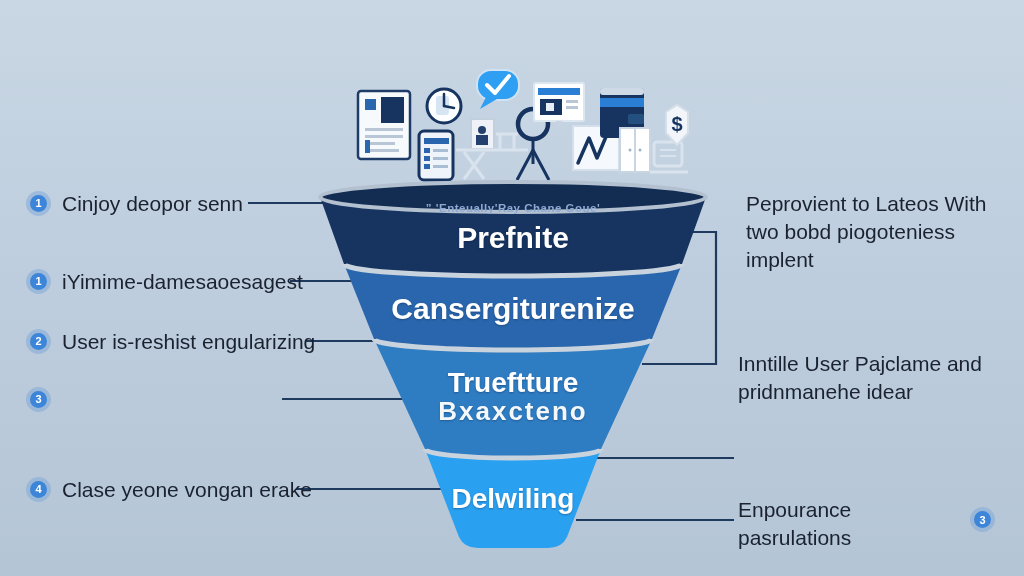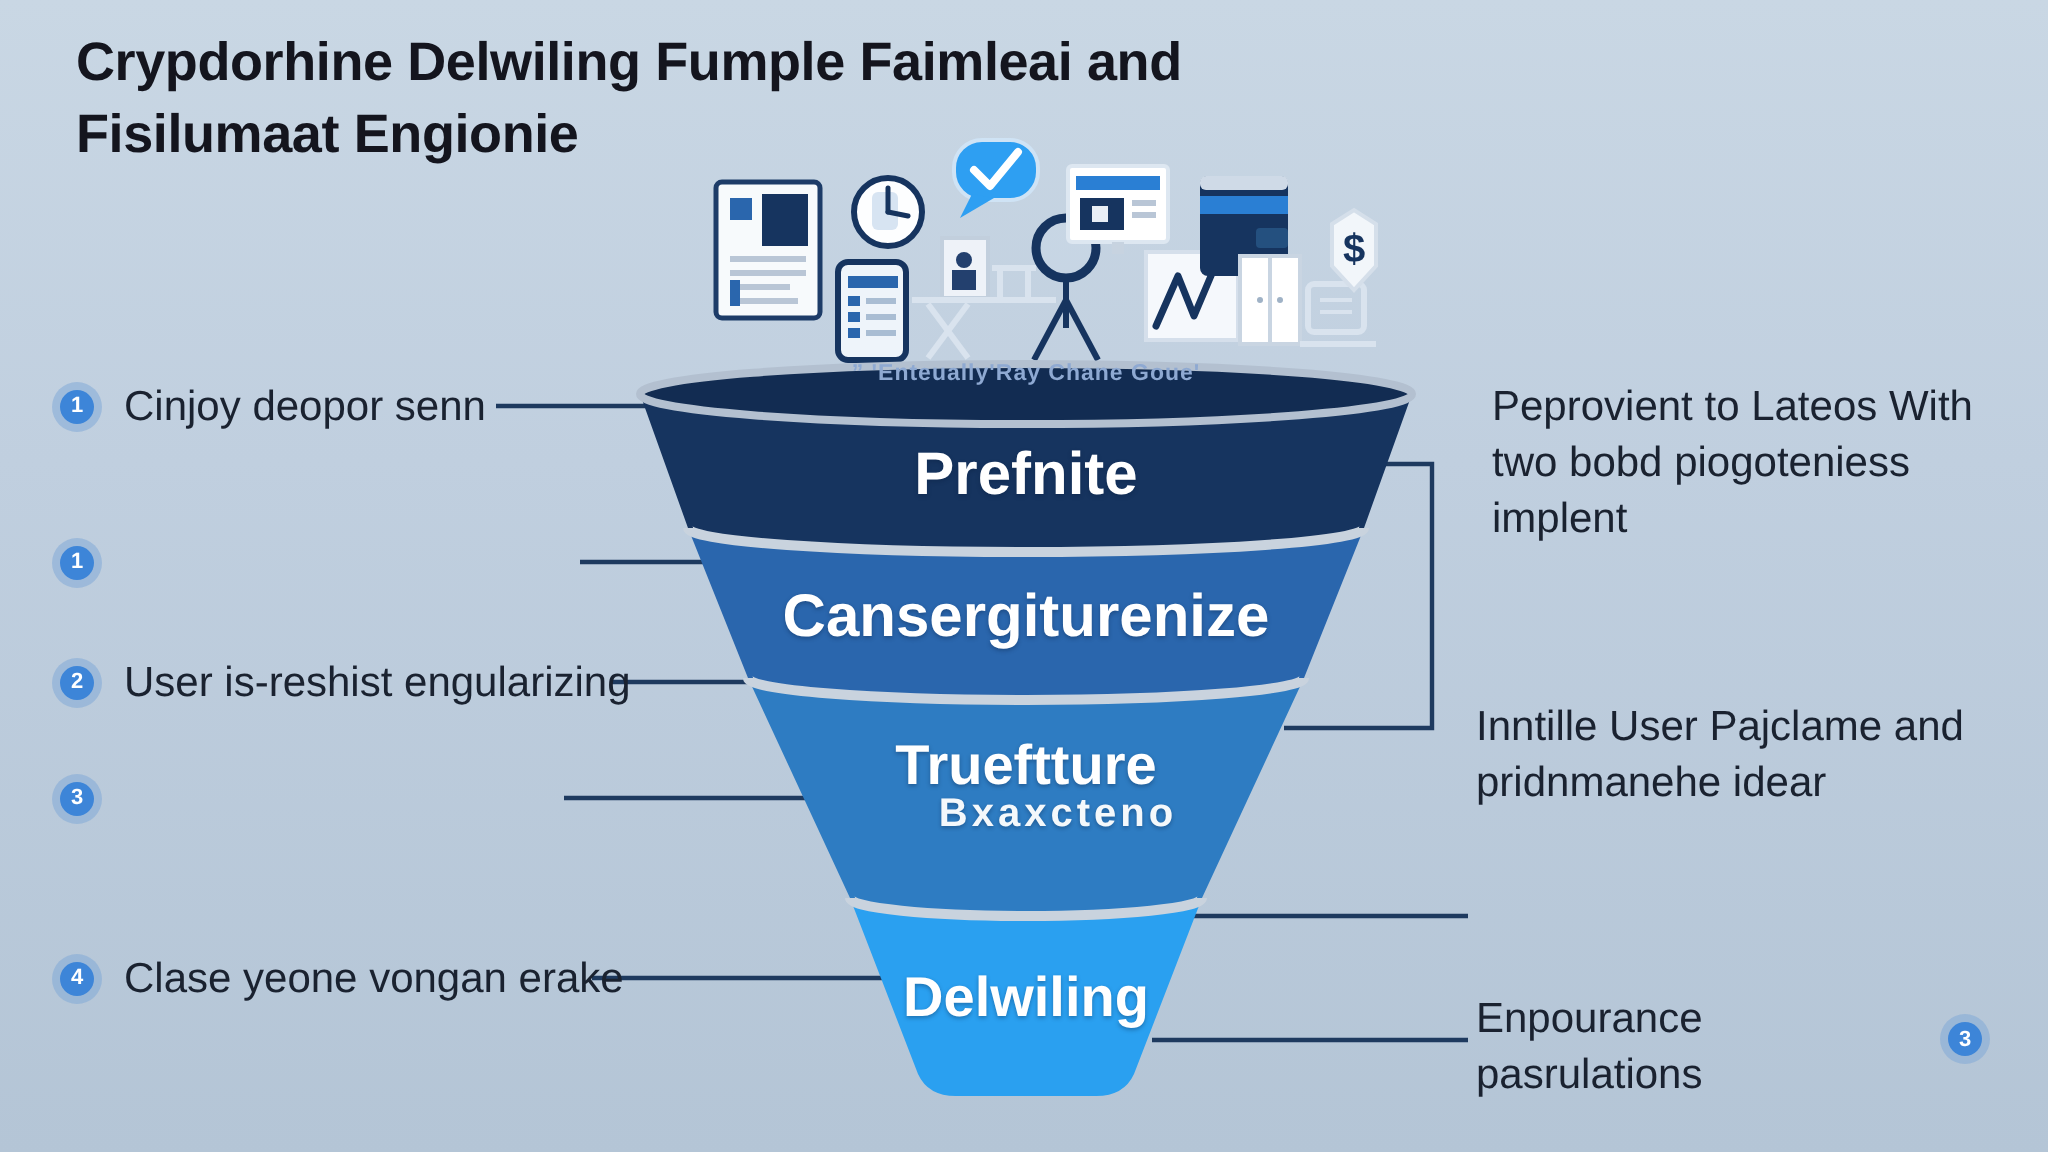"Crypdorhine Delwiling Fumple Faimleai" div.title { html: <div> <div>Crypdorhine Delwiling Fumple Faimleai and</div> <div>Fisilumaat Engionie</div> </div> -> none }
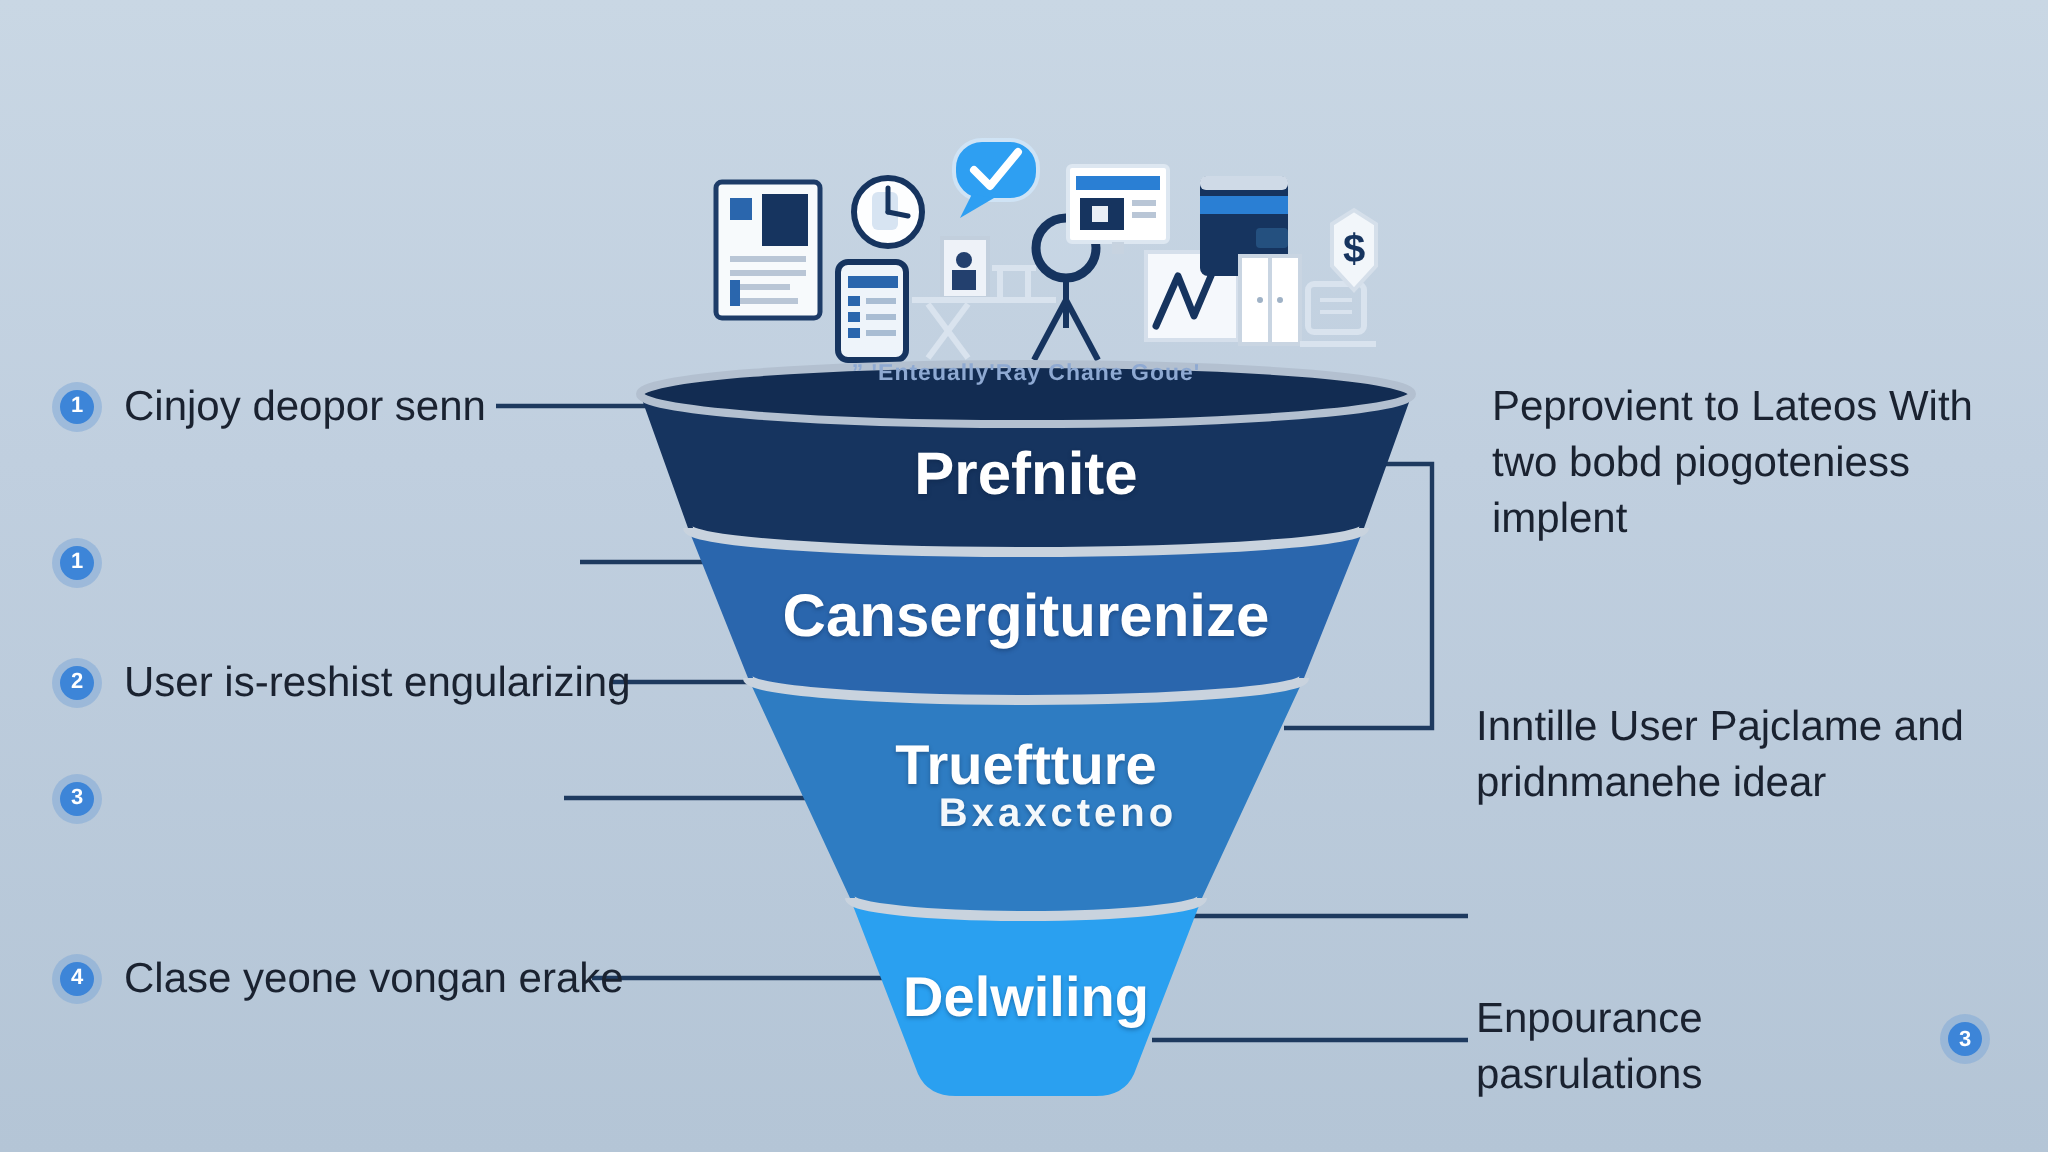"” 'Enteually'Ray Chane Goue'" .rim-label { margin-top: none -> 21px }
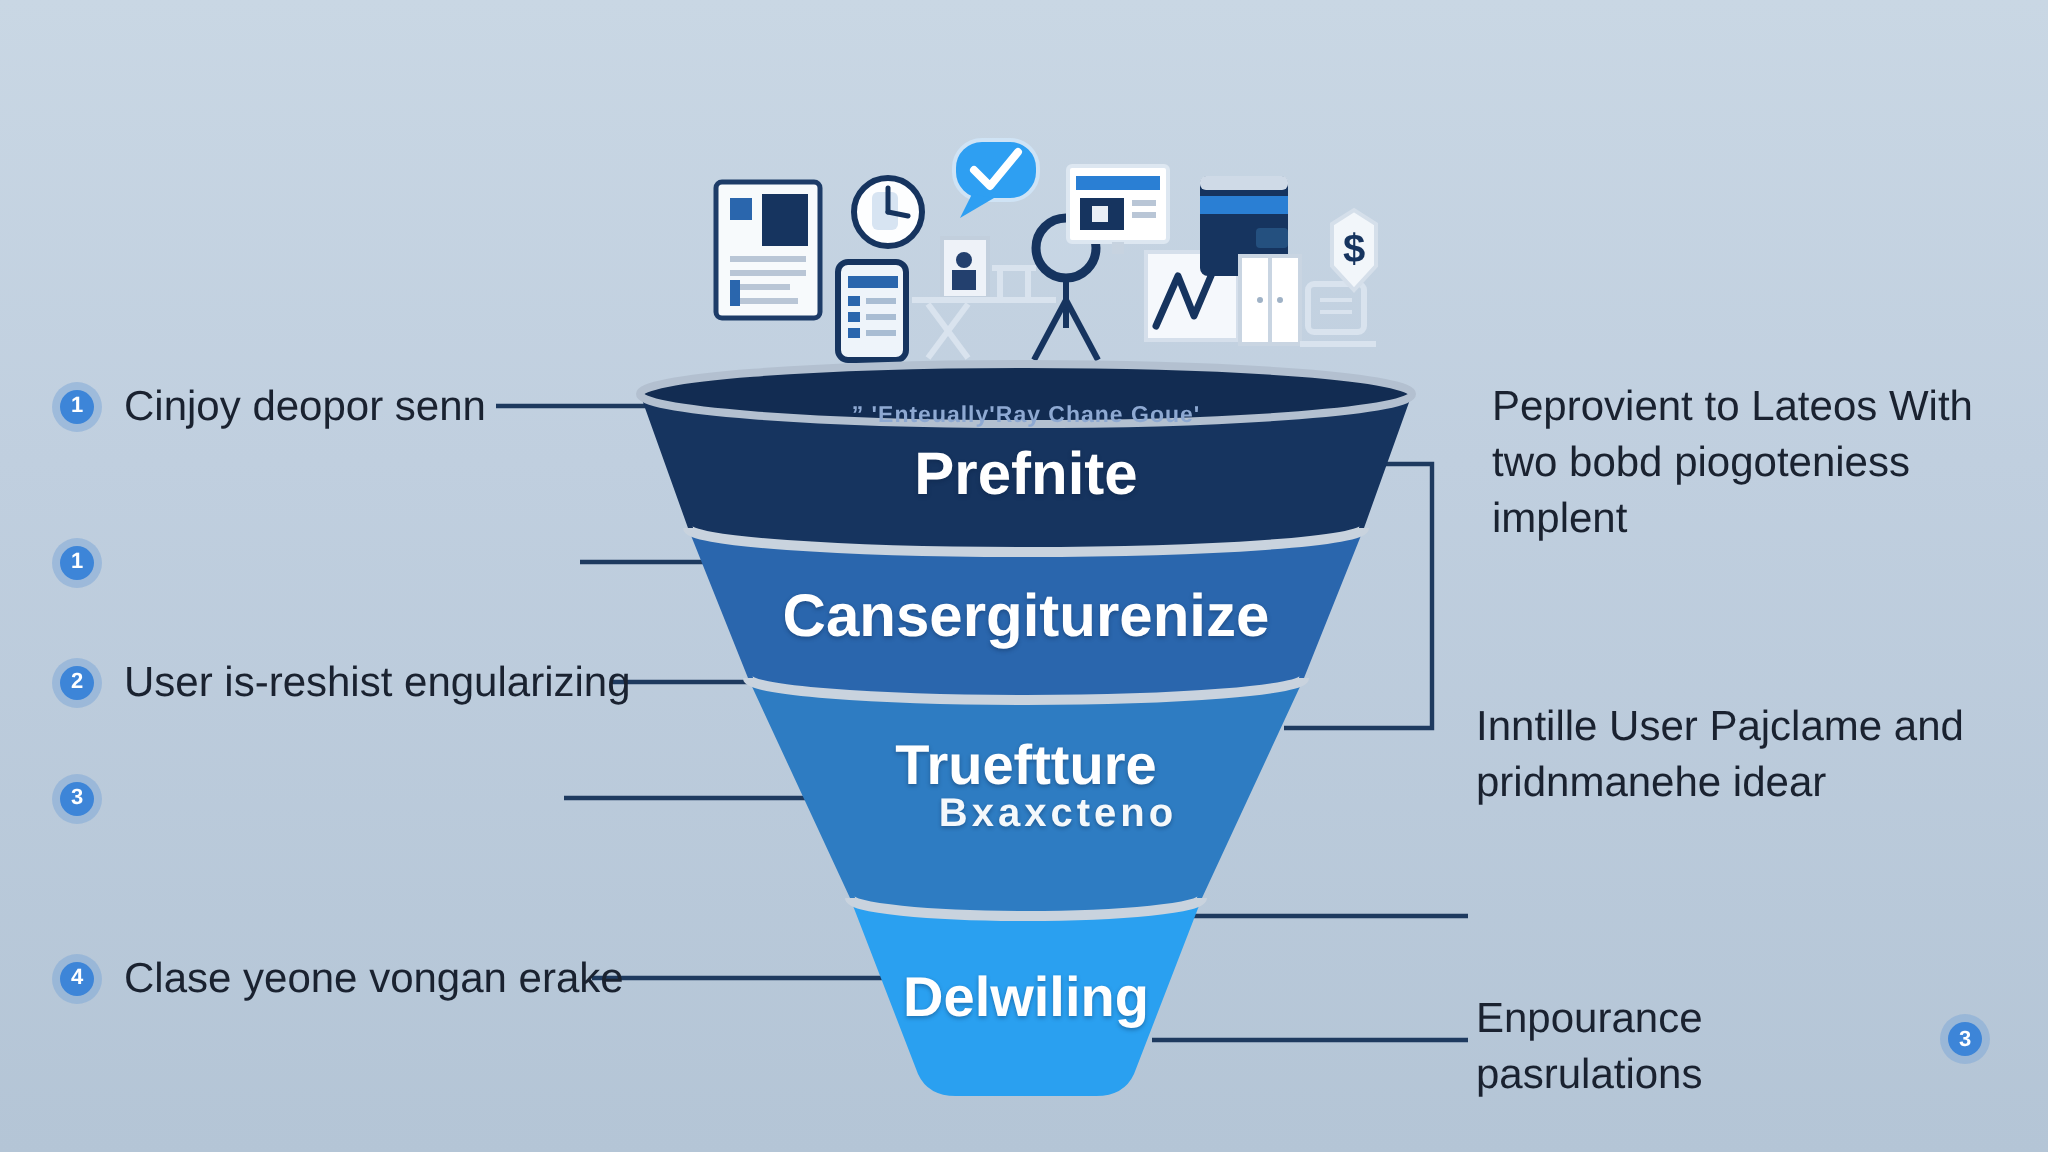"iYimime-damesaoesagest" span { html: none -> <span>iYimime-damesaoesagest</span> }
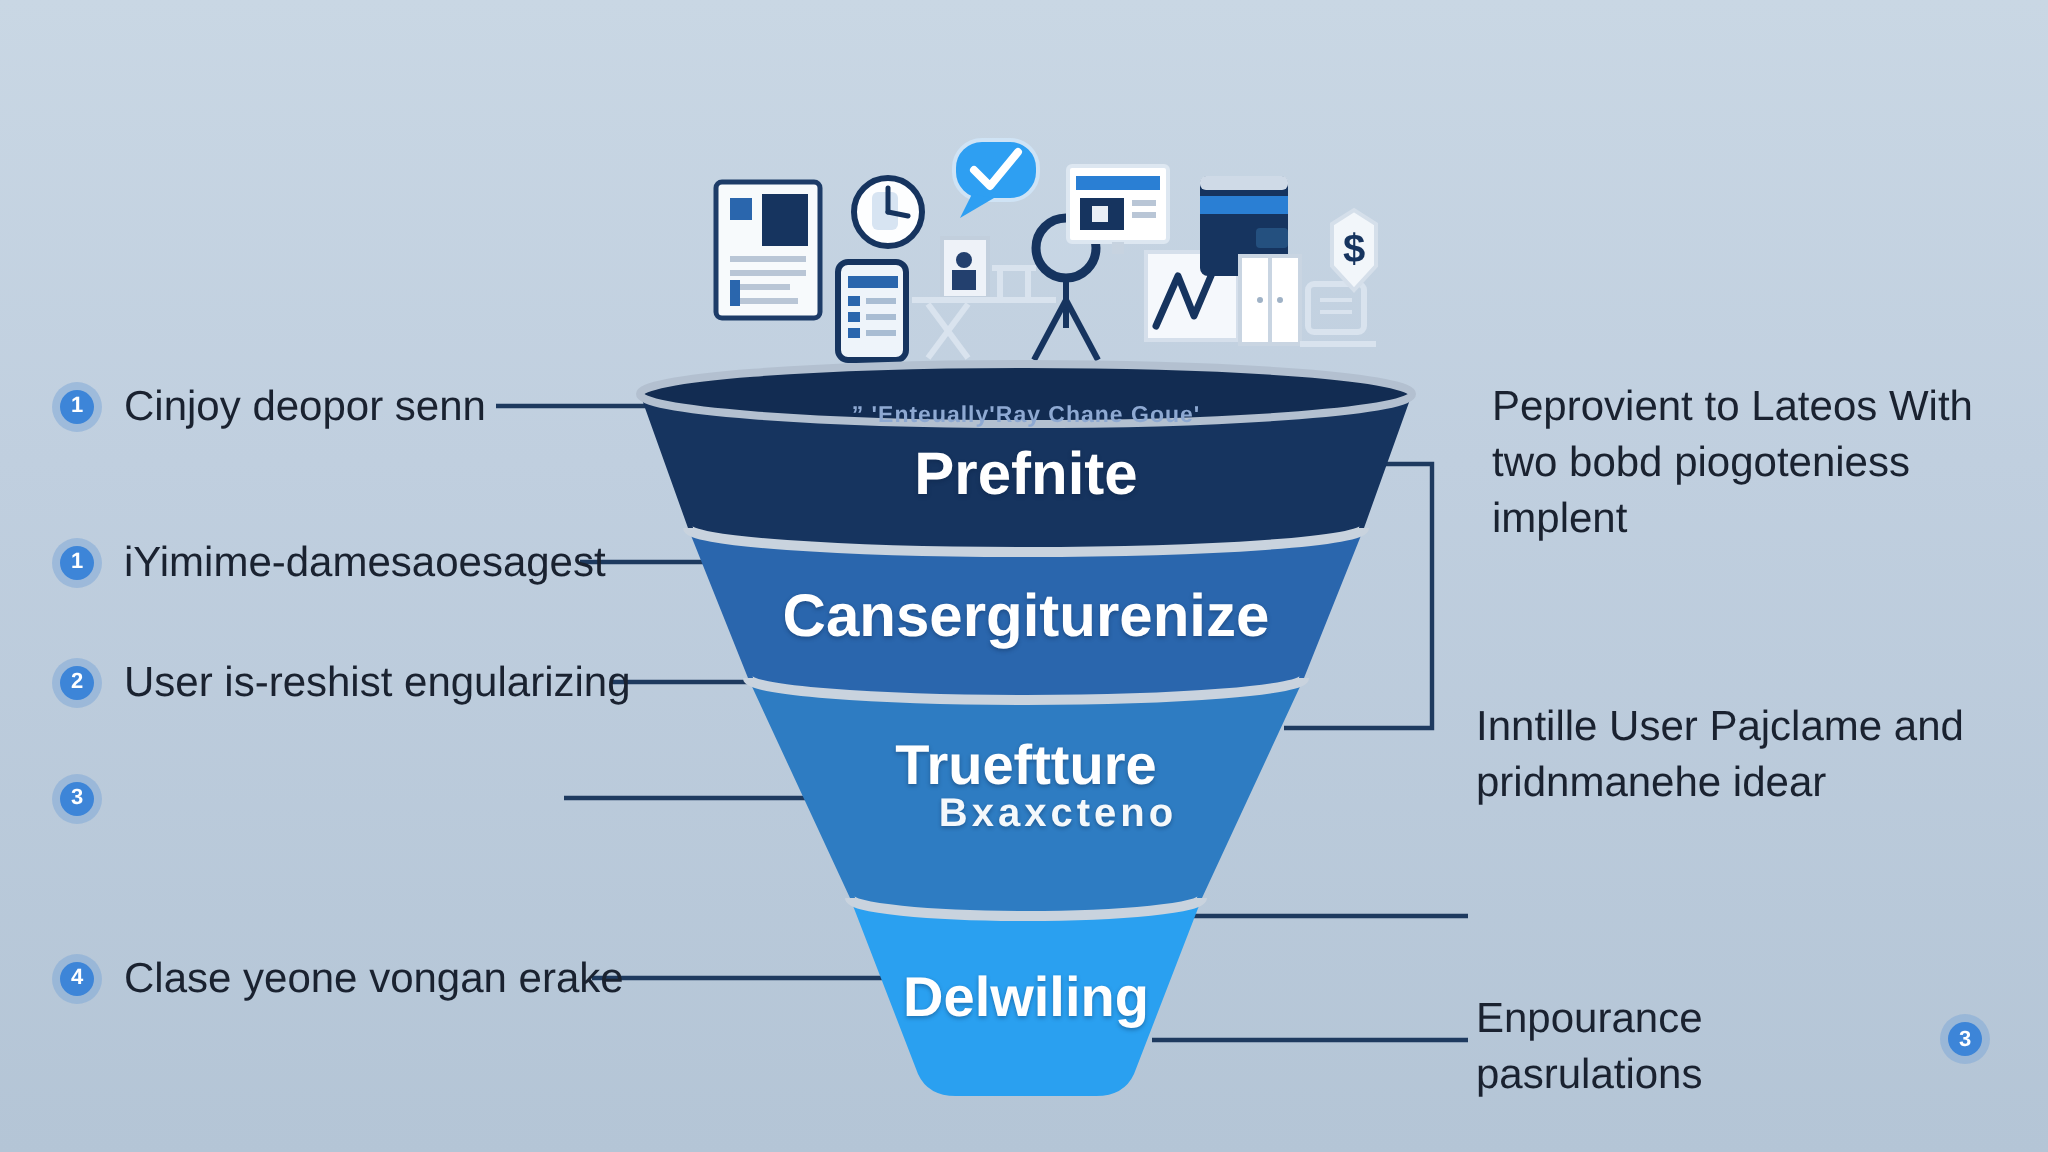"Bxaxcteno" div.flabel { font-size: 20px -> 26px; margin-left: 16px -> none }
